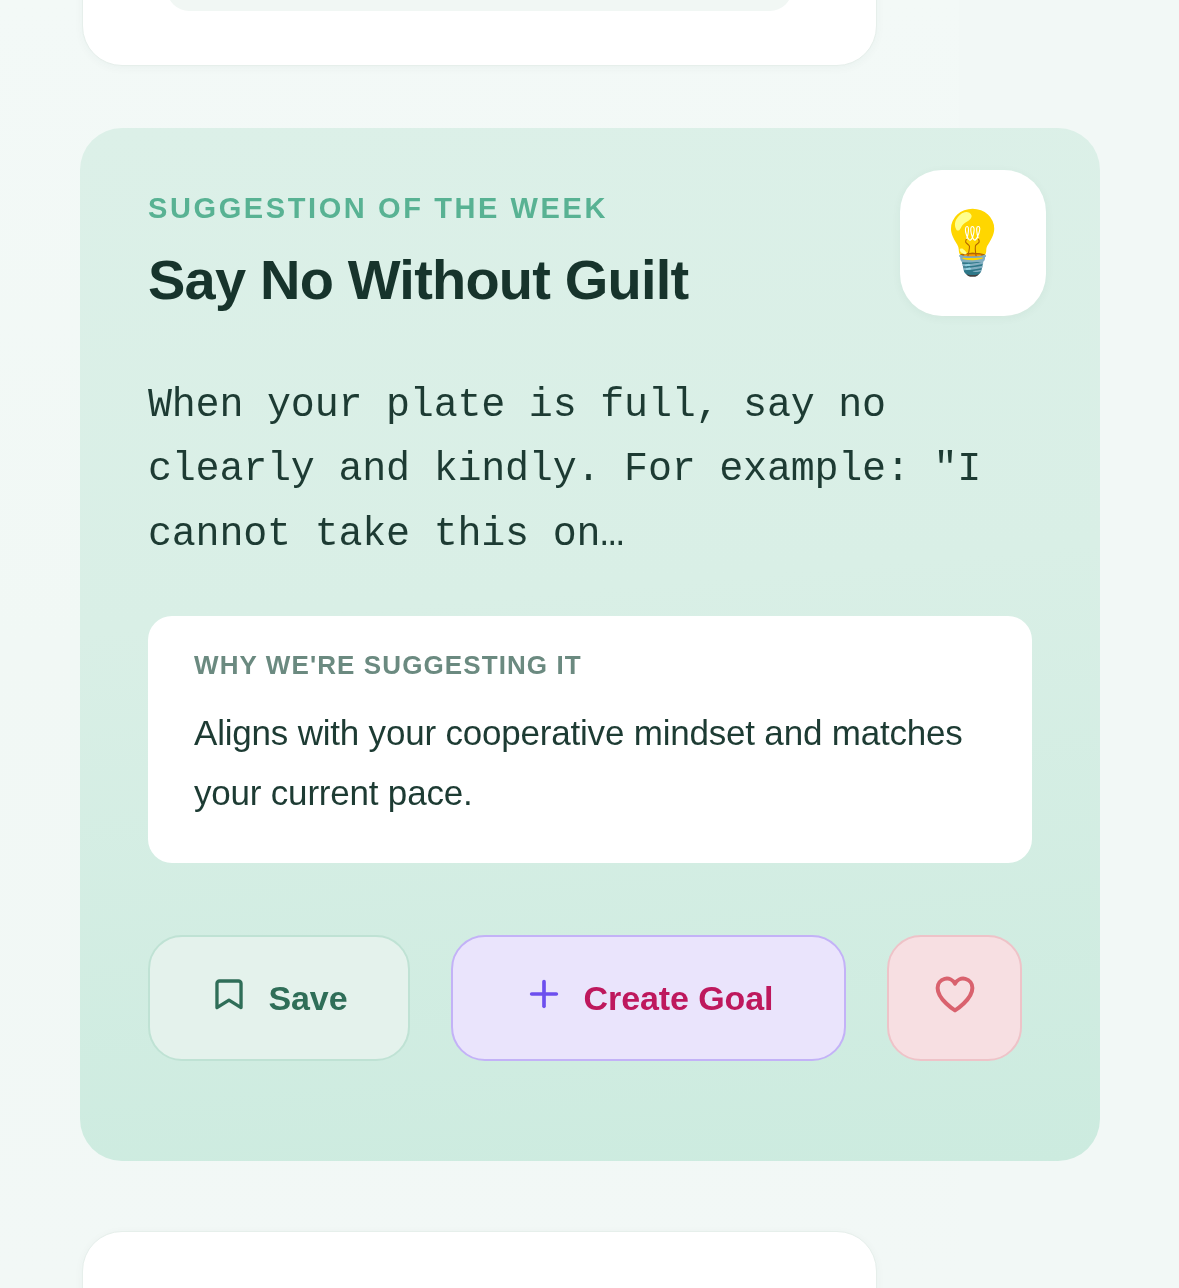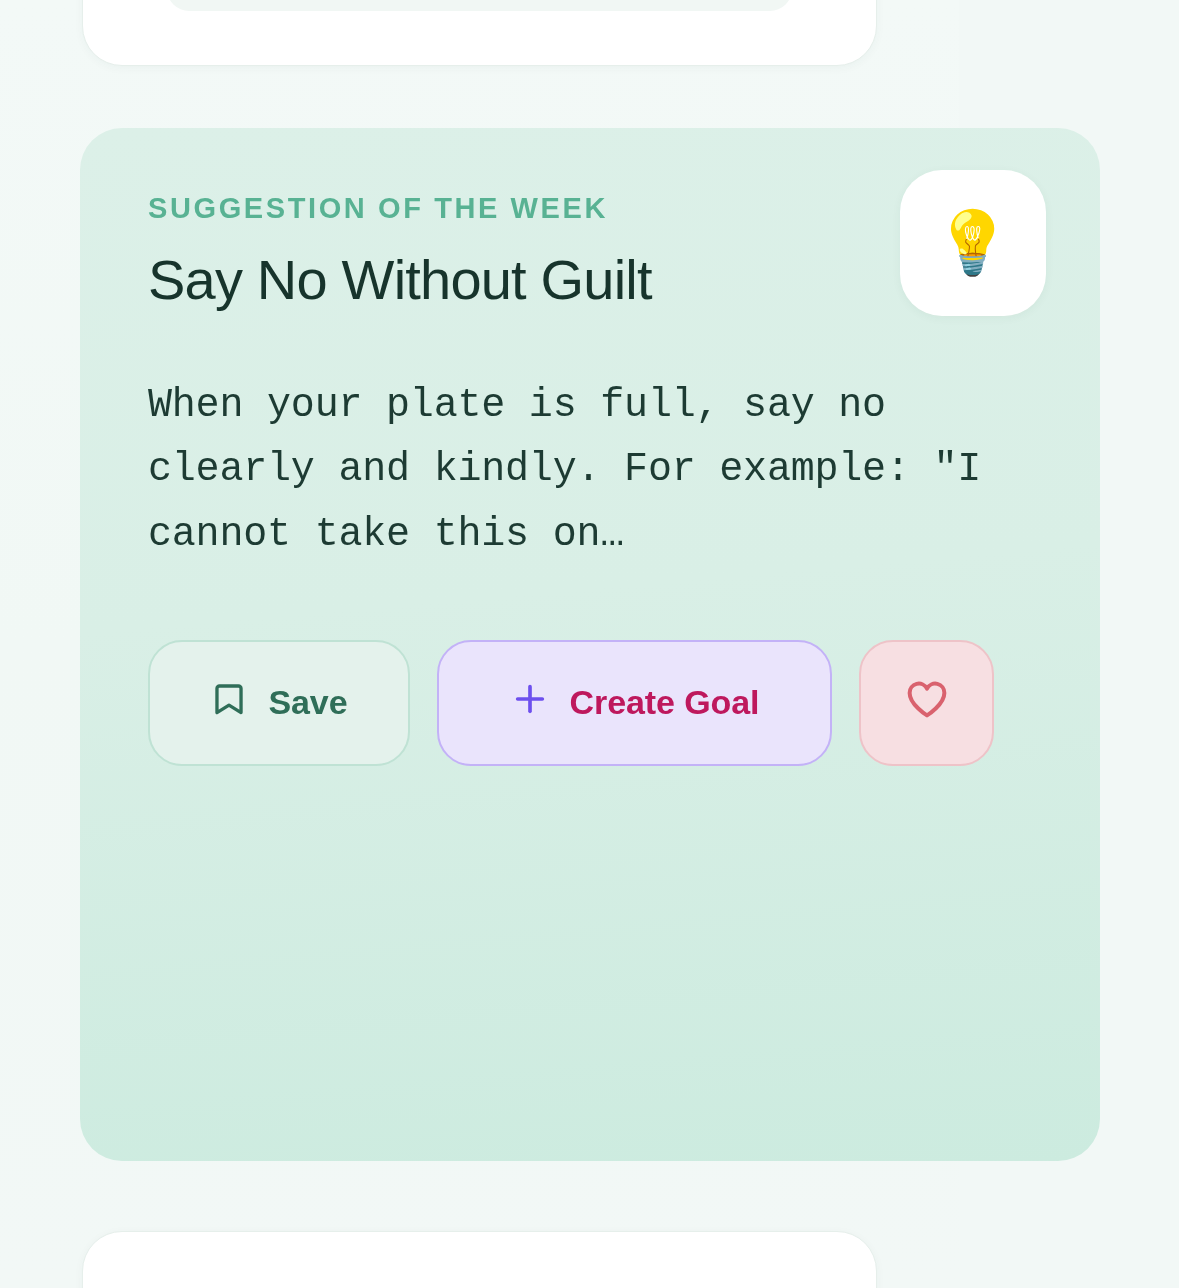"Say No Without Guilt" .card-title { font-weight: normal -> bold }
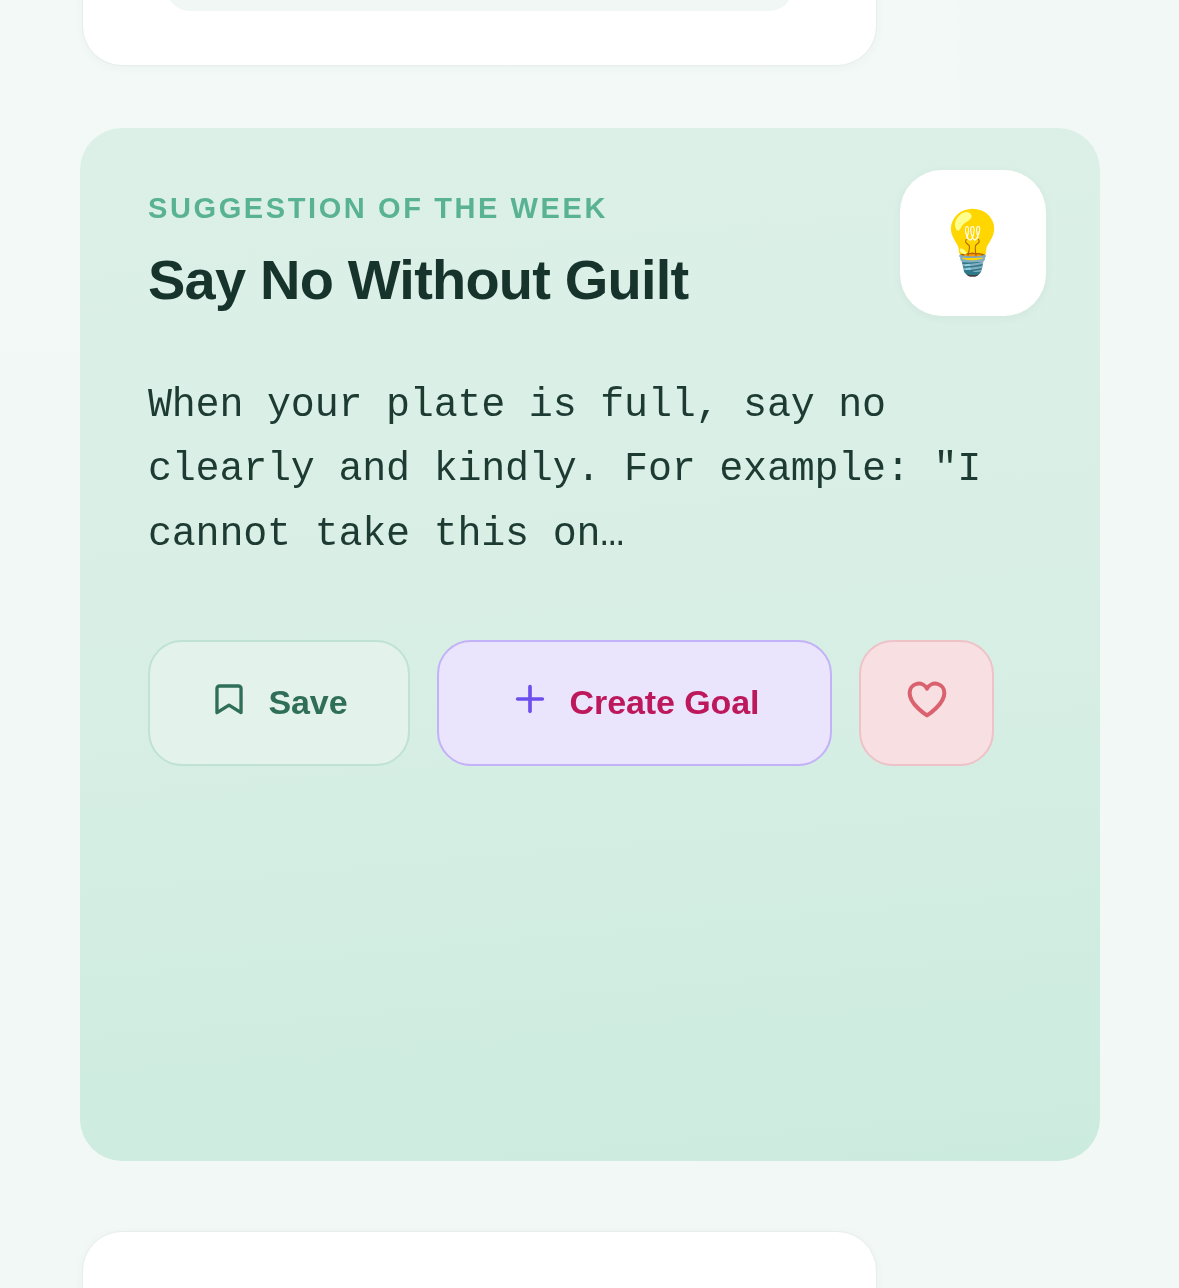"WHY WE'RE SUGGESTING IT" div.reason-card { html: none -> <div> <div>WHY WE'RE SUGGESTING IT</div> <div>Aligns with your cooperative mindset and matches your current pace.</div> </div> }
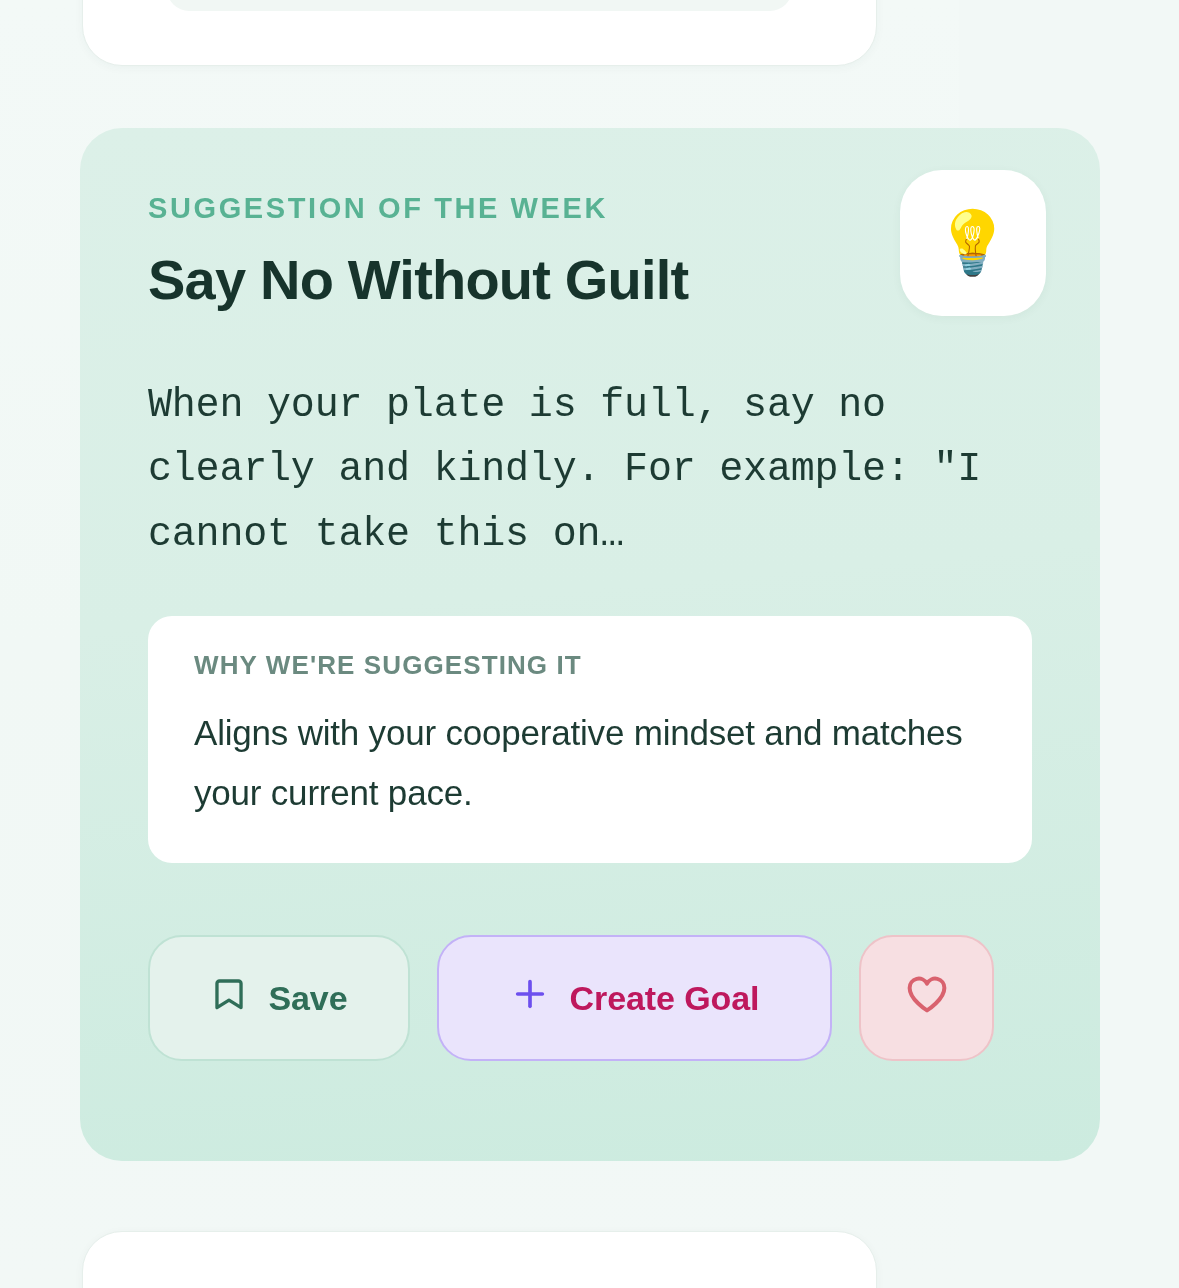"Save" .actions { gap: 27px -> 41px }
